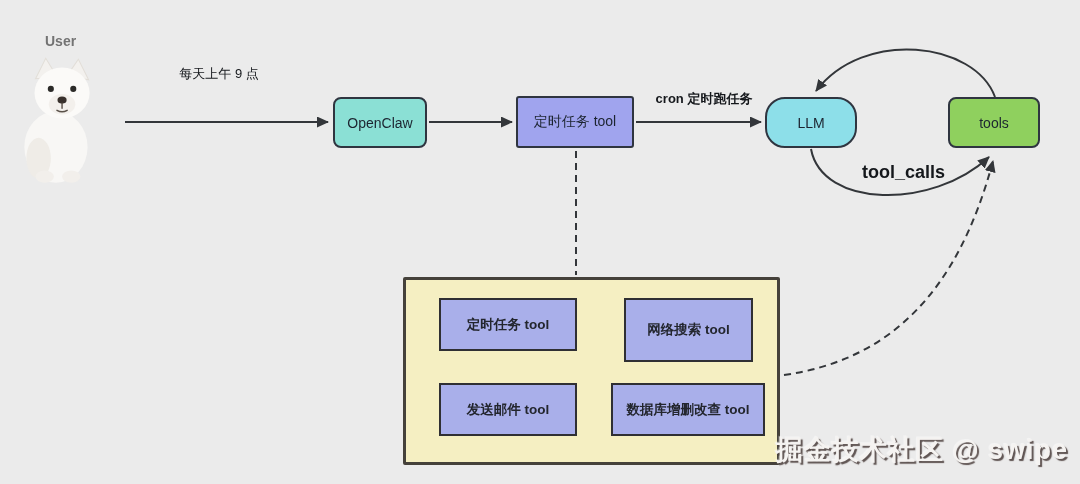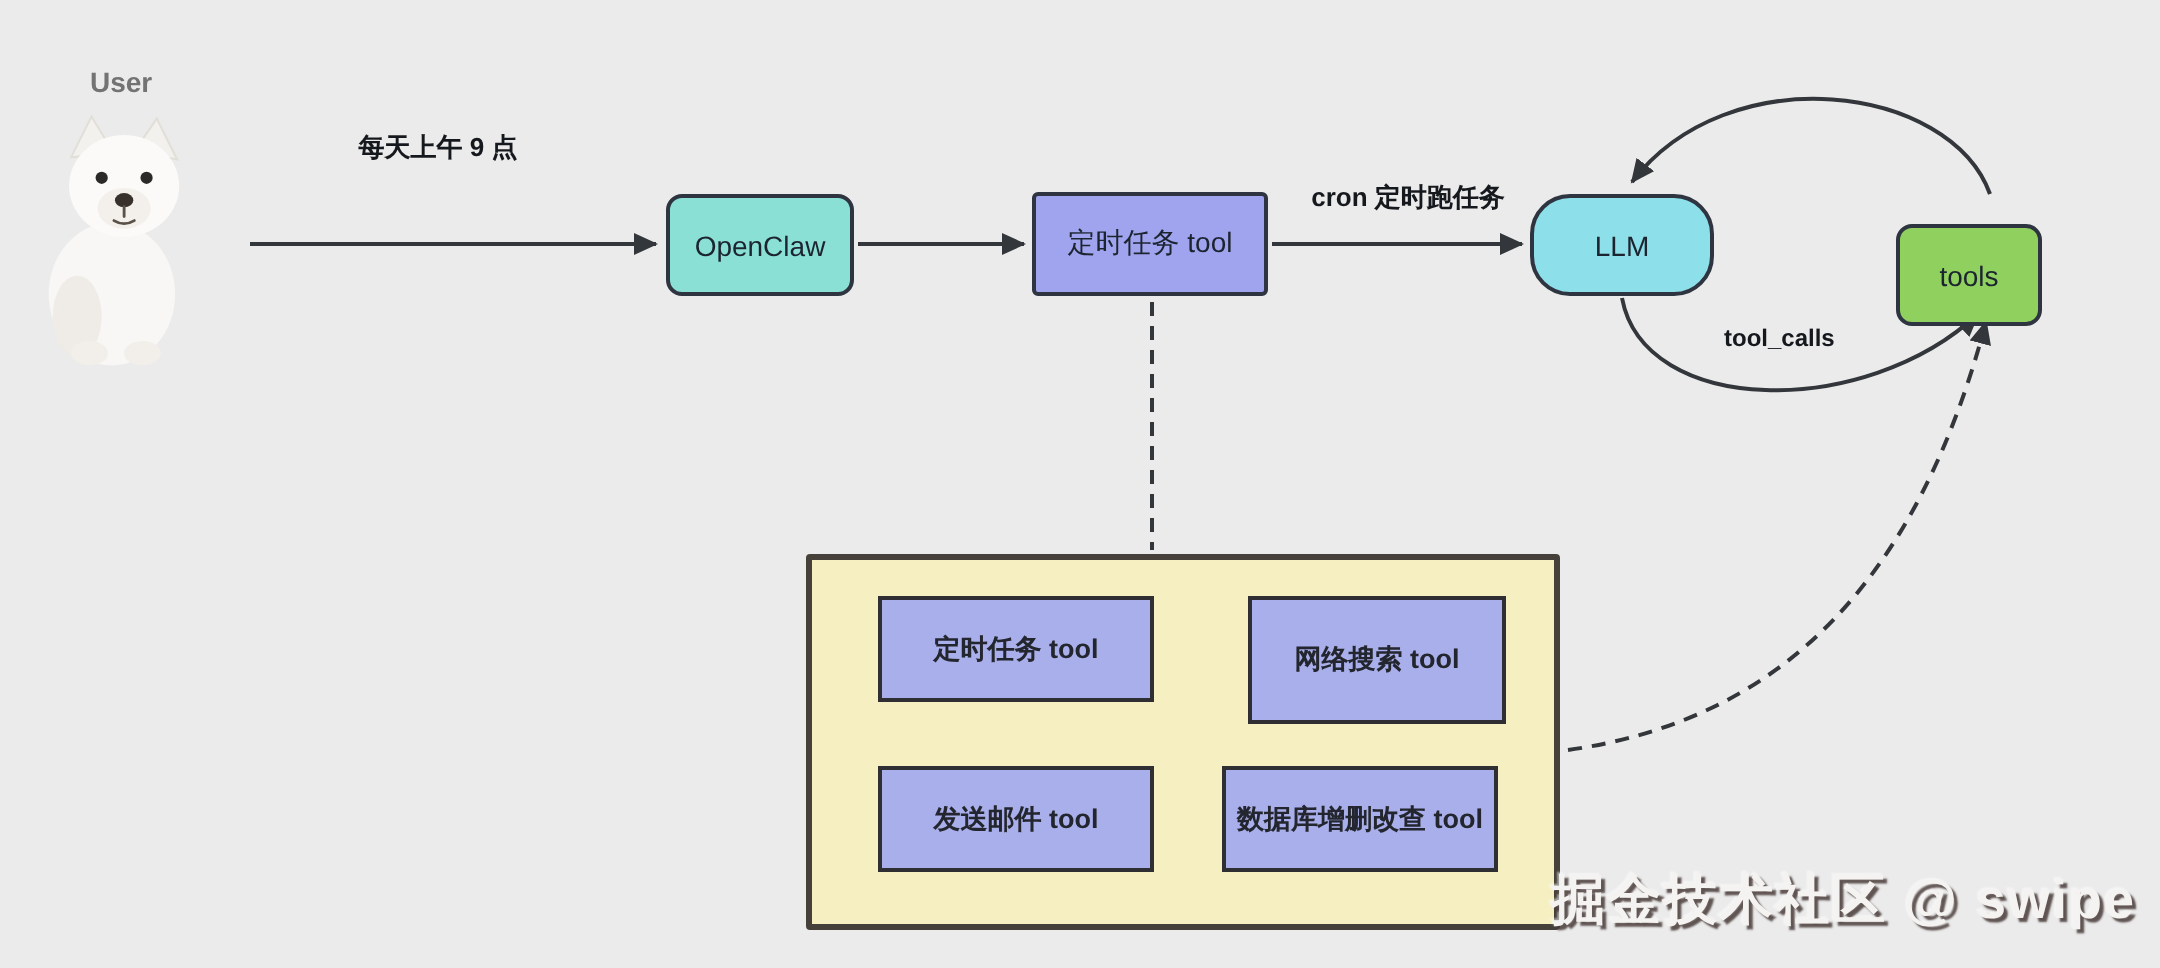"每天上午 9 点" .req-label { font-weight: 700 -> 400 }
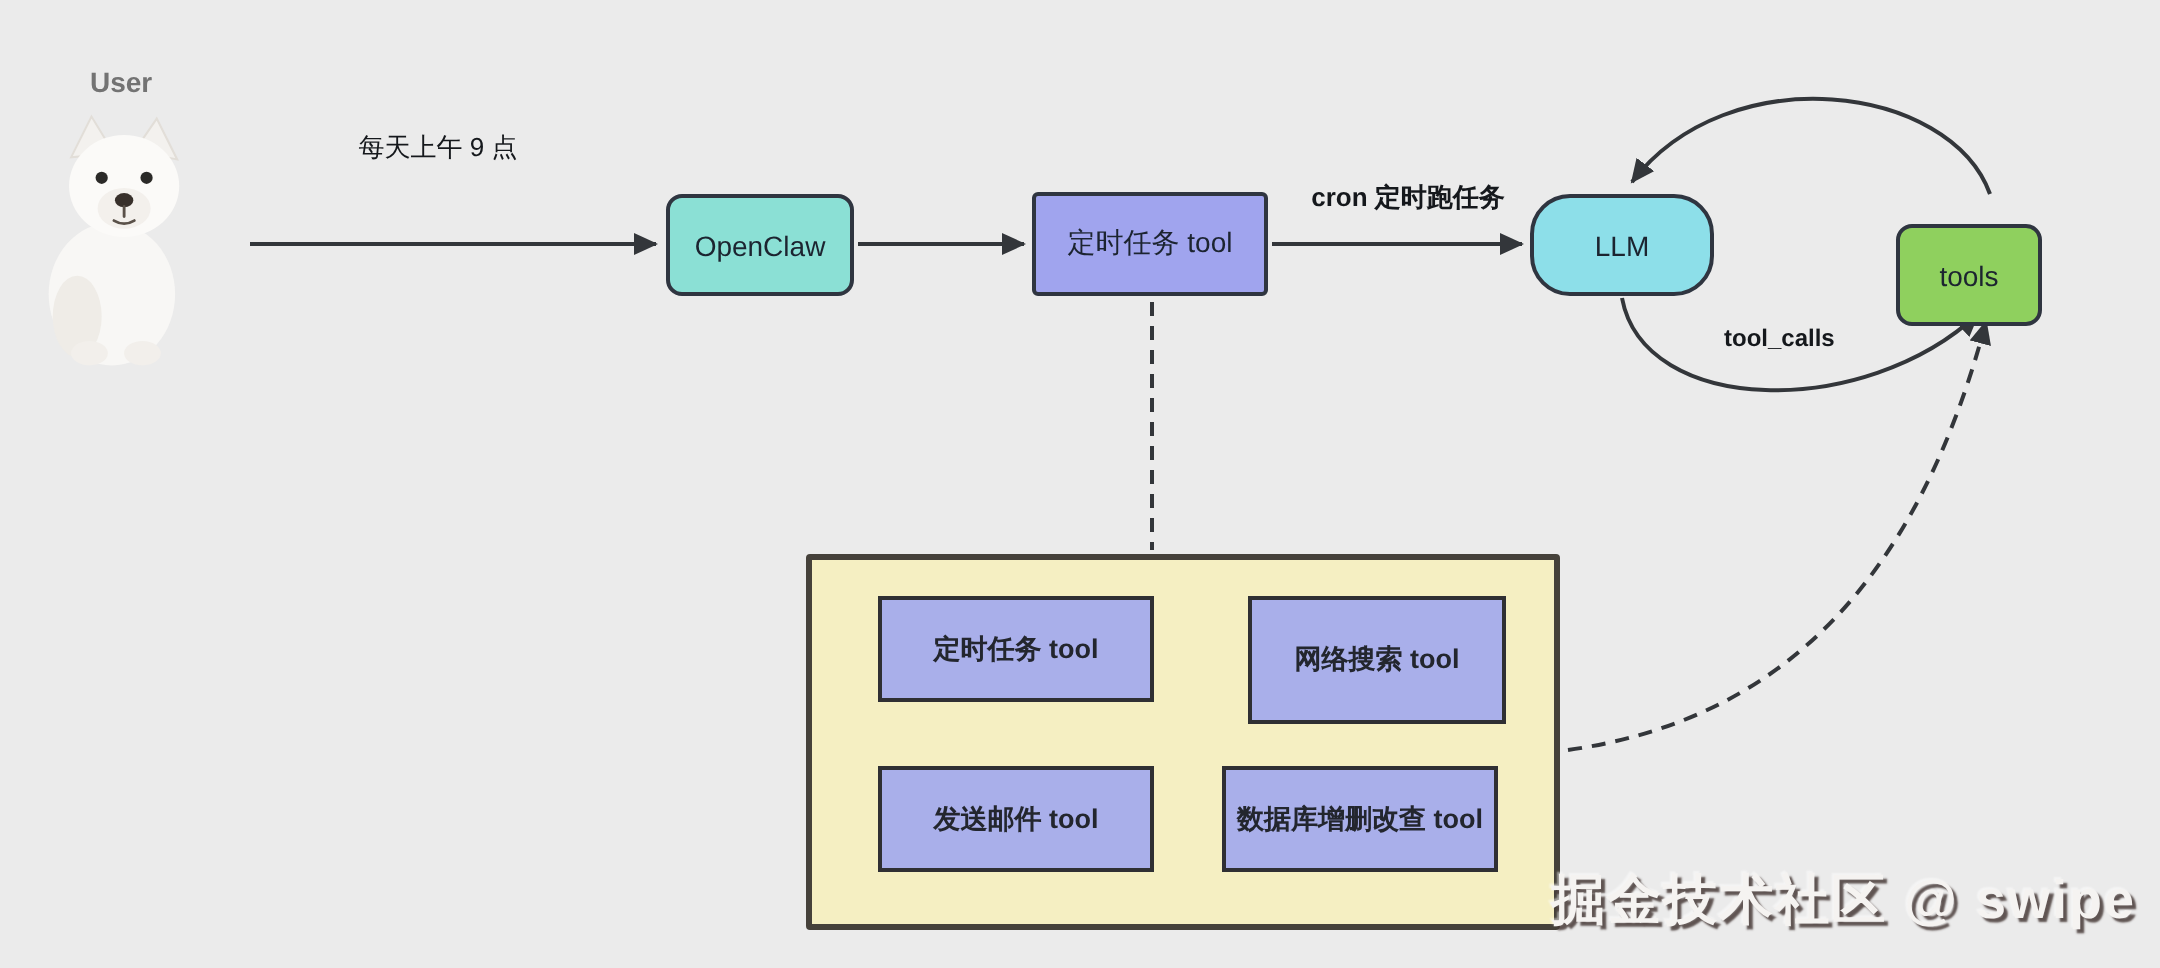"tools" .node-tools { top: 112px -> 97px; width: 73px -> 92px }
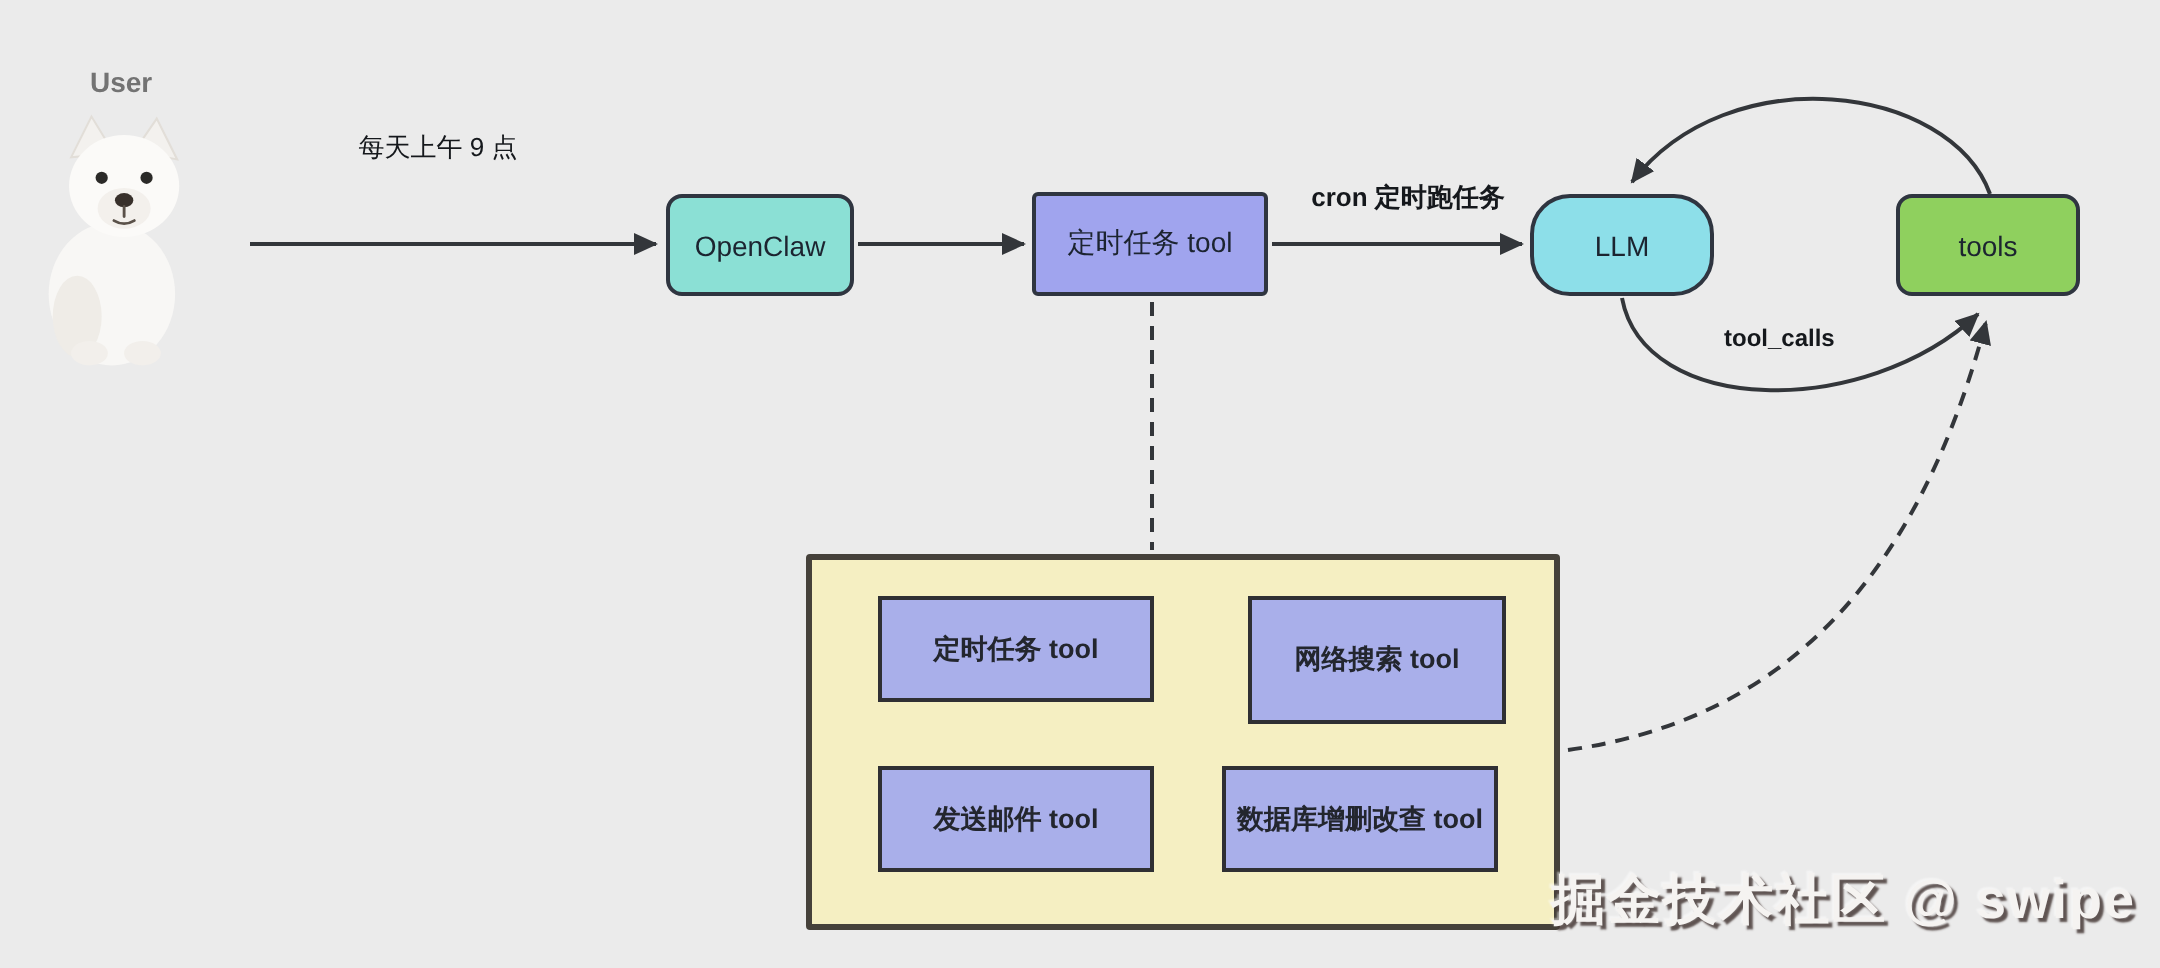"tool_calls" .toolcalls-label { font-size: 12px -> 18px }
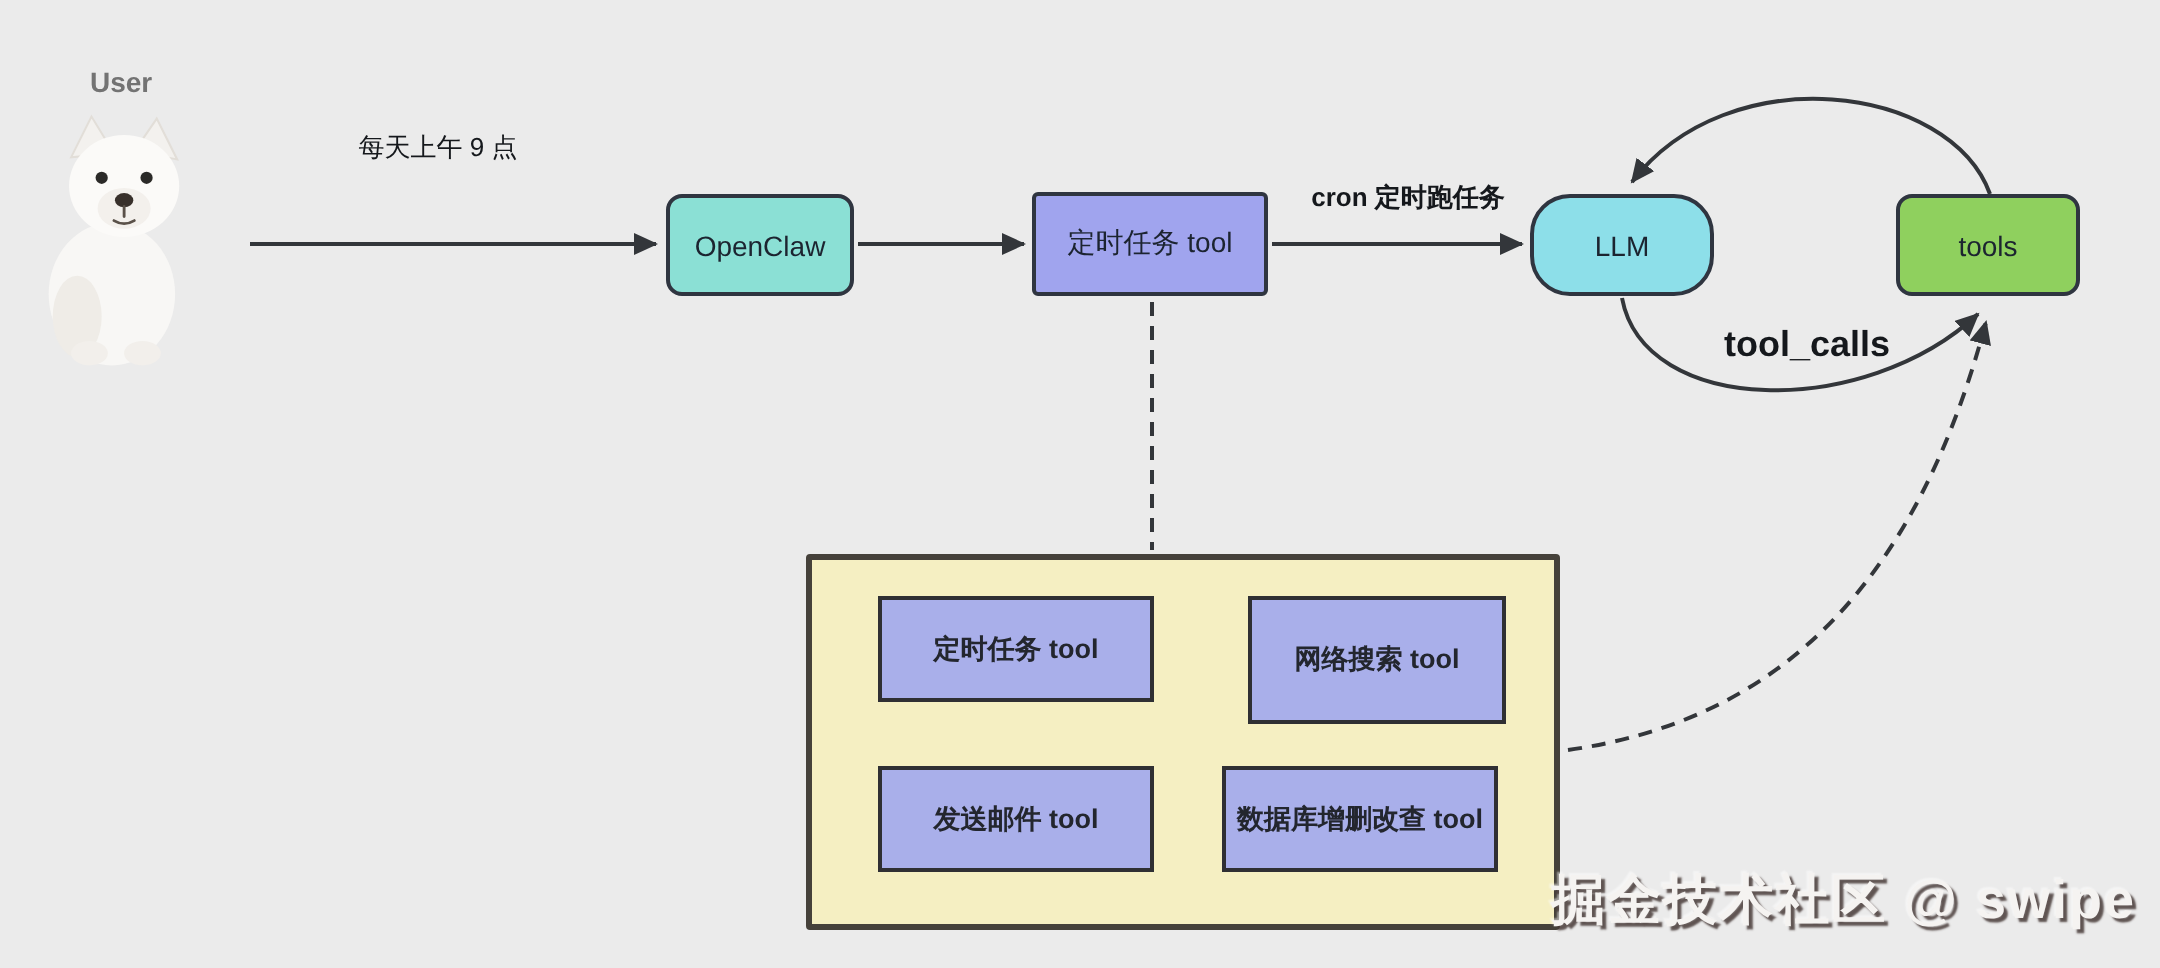"数据库增删改查 tool" .tool-item-4 { width: 138px -> 154px }
